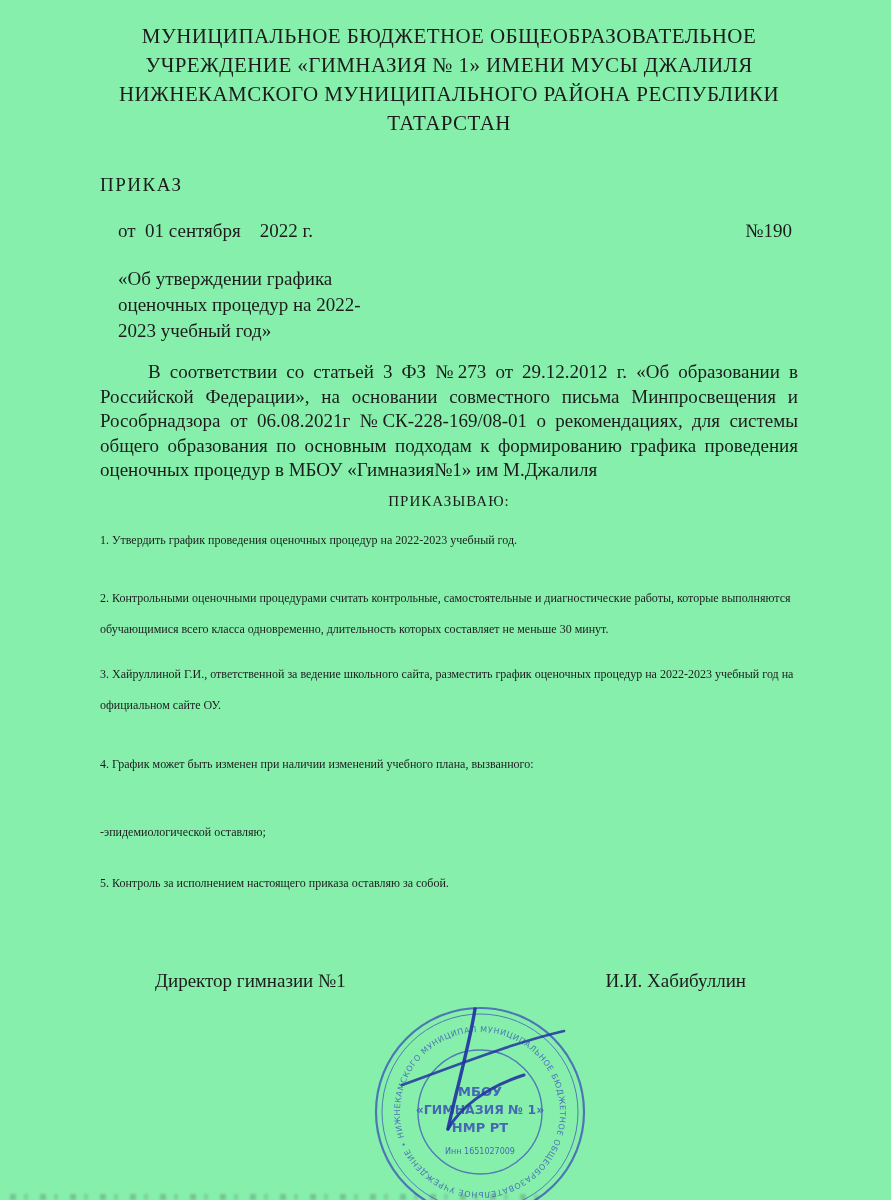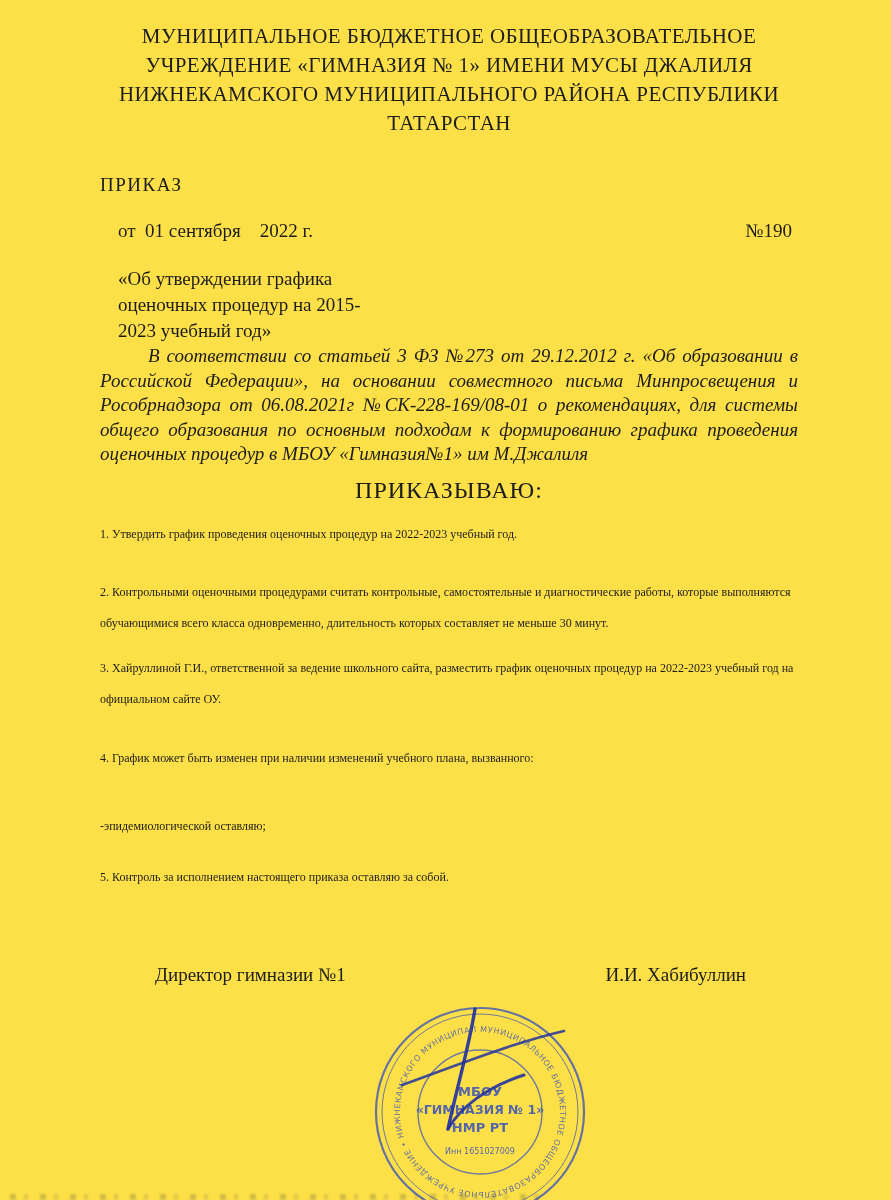"МУНИЦИПАЛЬНОЕ БЮДЖЕТНОЕ" .page { background: #fde047 -> #86efac }
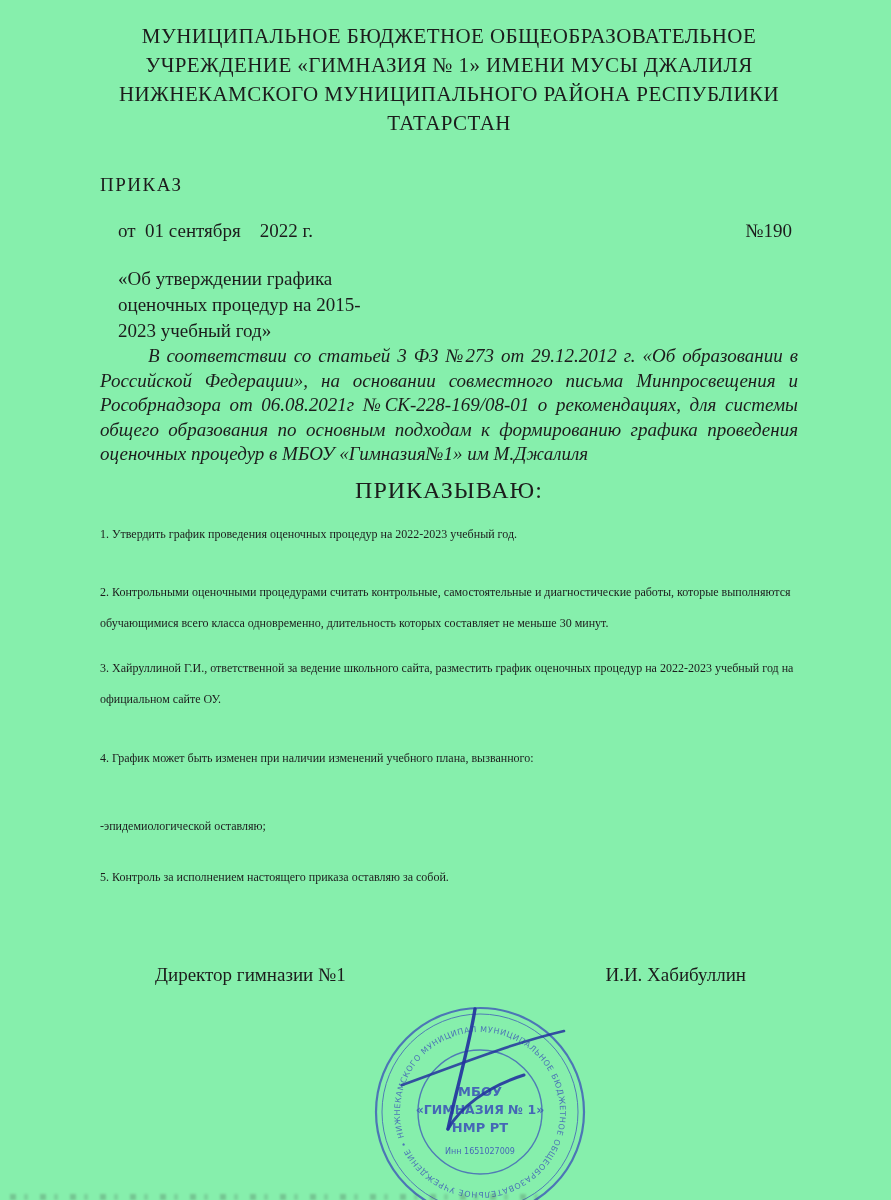"оценочных процедур на 2015-" div { text: 2015- -> 2022- }
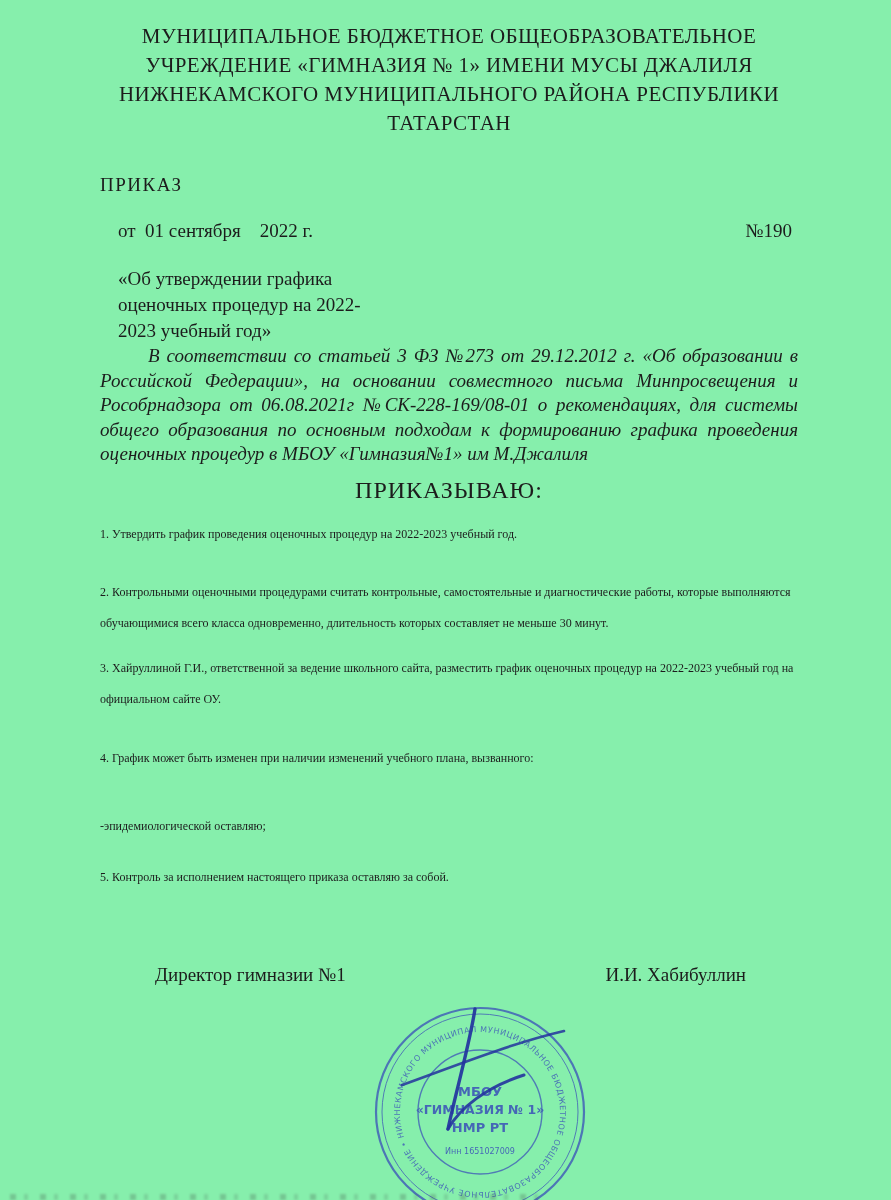"В соответствии со статьей 3" .preamble { font-style: italic -> none; margin-top: none -> 16px }
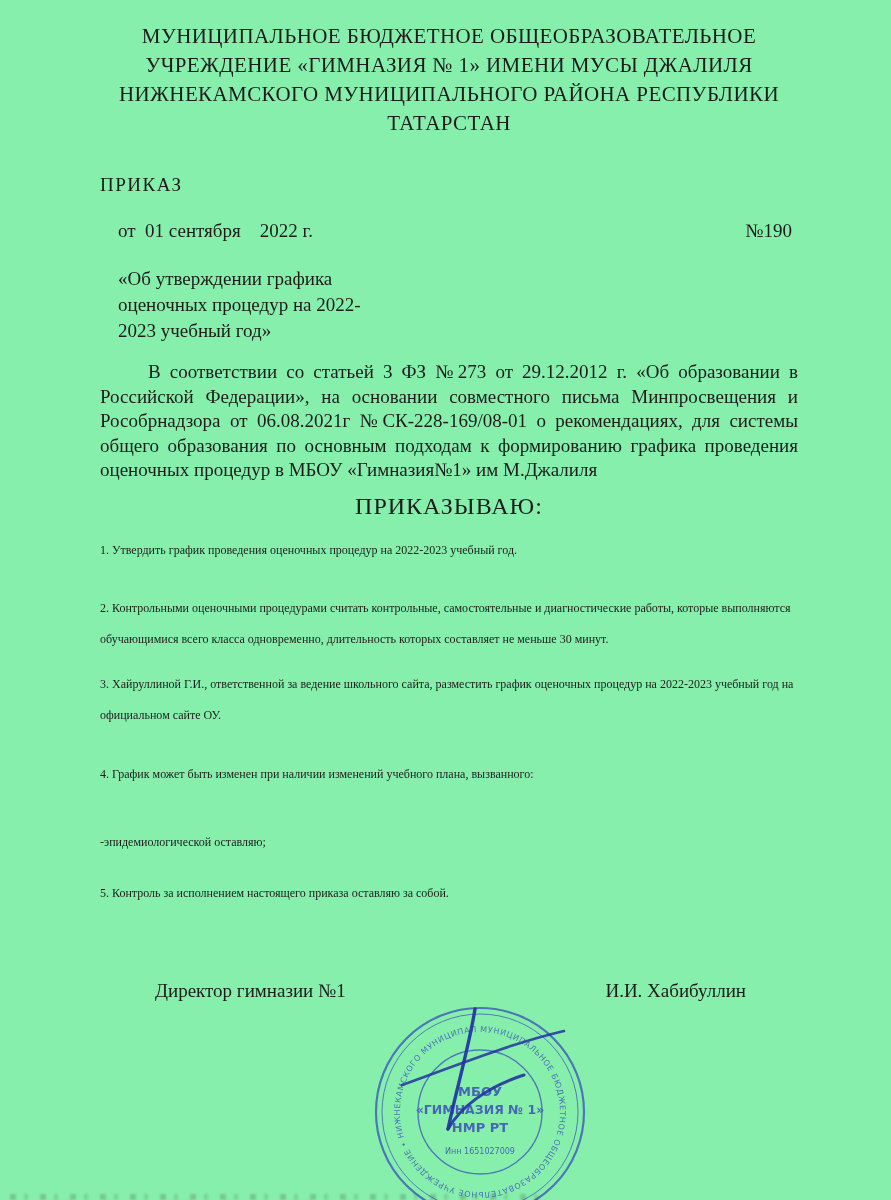"ПРИКАЗЫВАЮ:" .resolution { font-size: 24px -> 15px }
